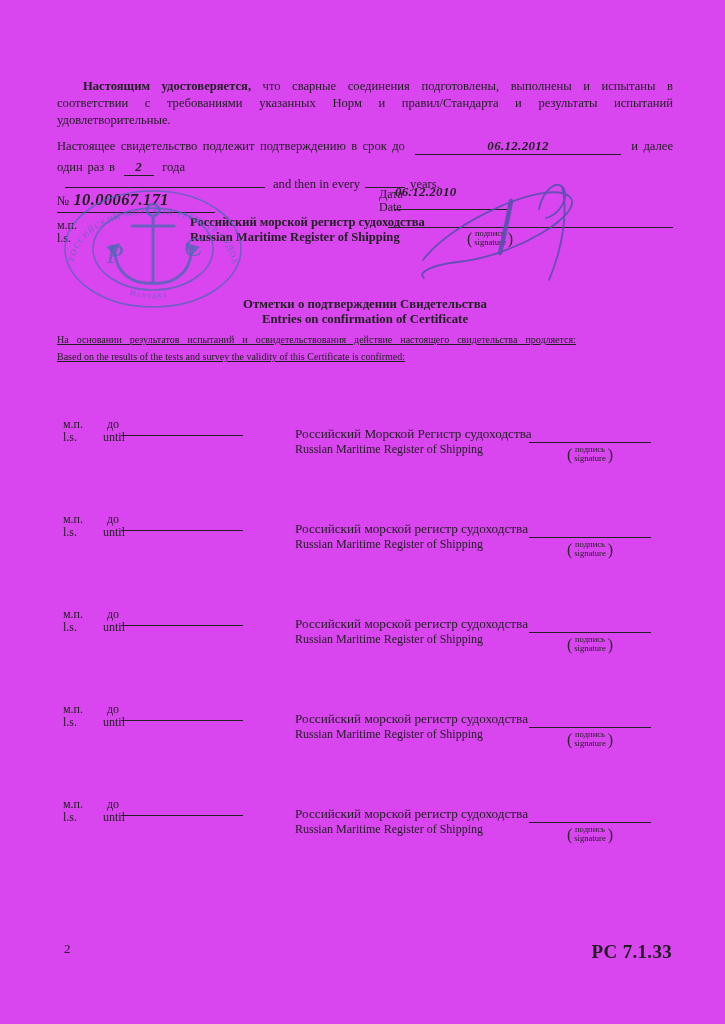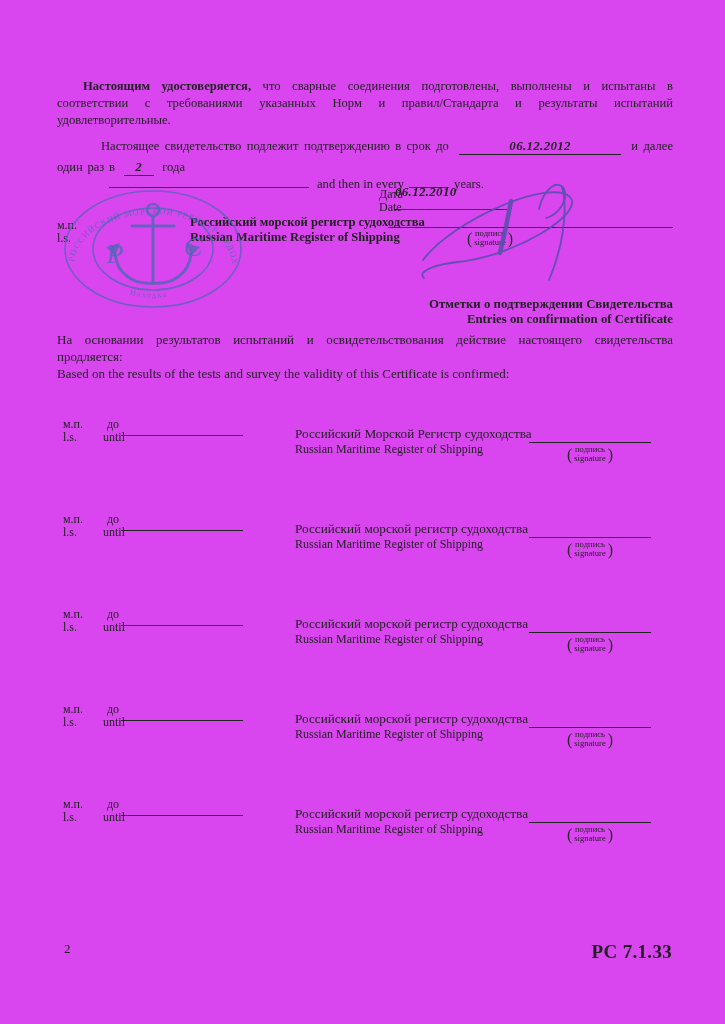"Настоящее свидетельство подлежит" .v-row { margin-left: 44px -> none }
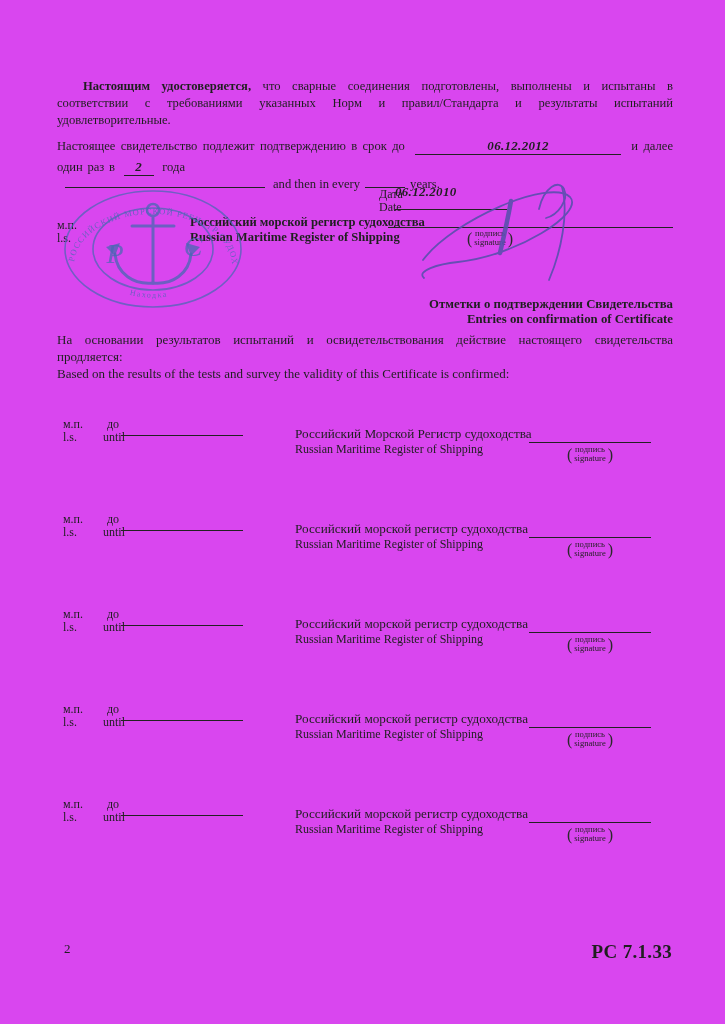"№ 10.00067.171" div.abs { html: none -> <div> <span>№</span> <span>10.00067.171</span> </div> }
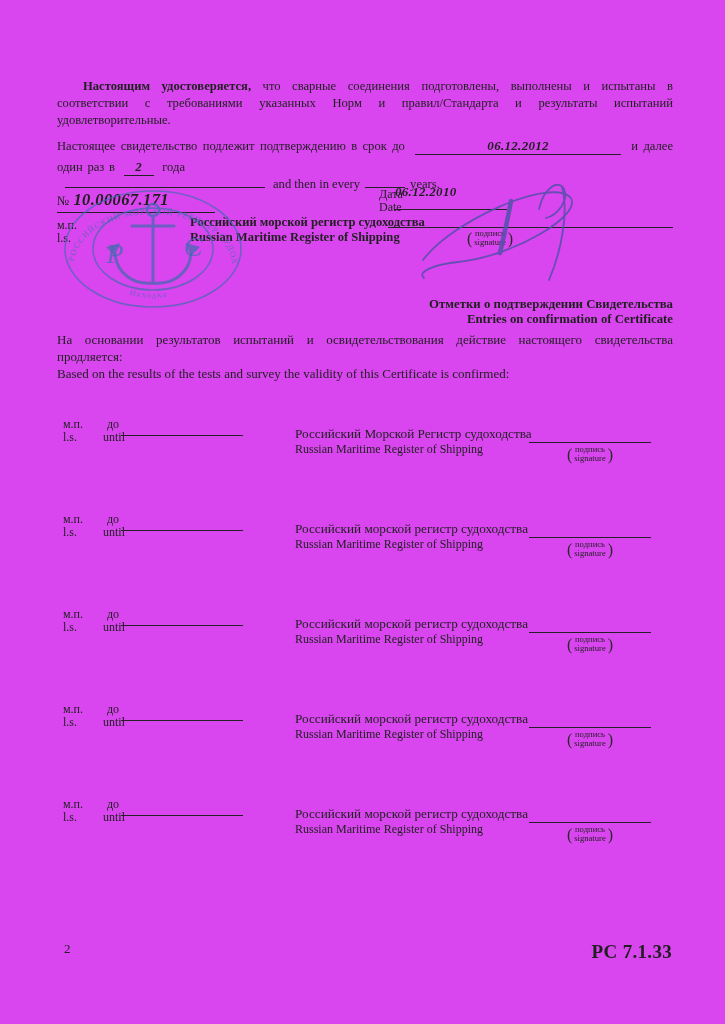"Отметки о подтверждении Свидетельства" .sec-head { text-align: right -> center }
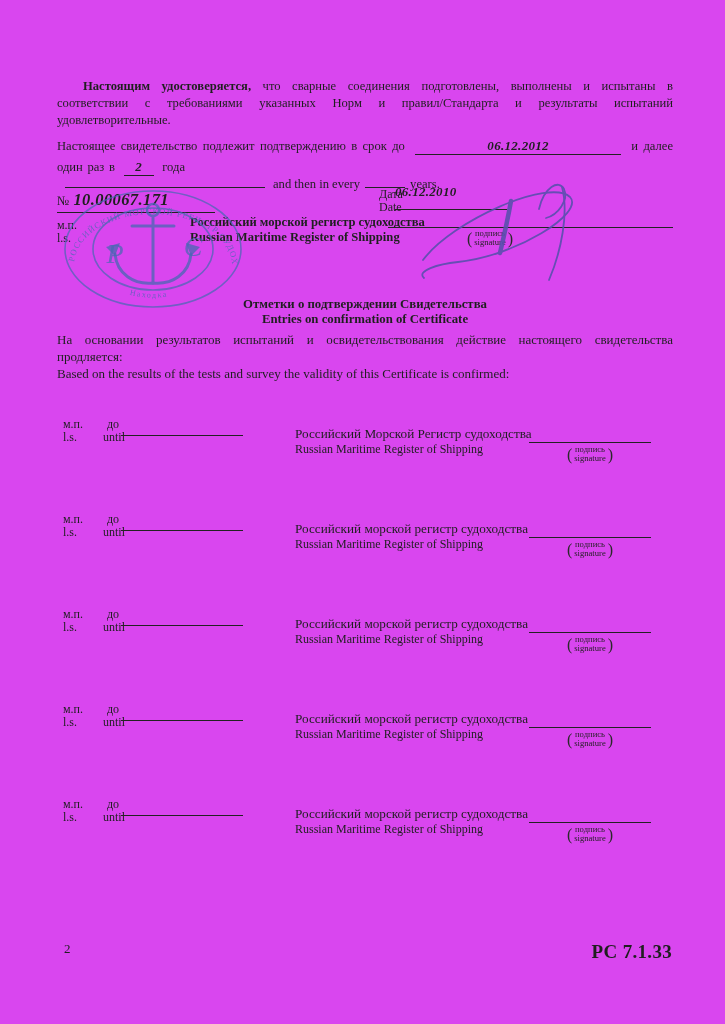"На основании результатов испытаний и" .sec-body { font-size: 13px -> 10px; text-decoration: none -> underline }
